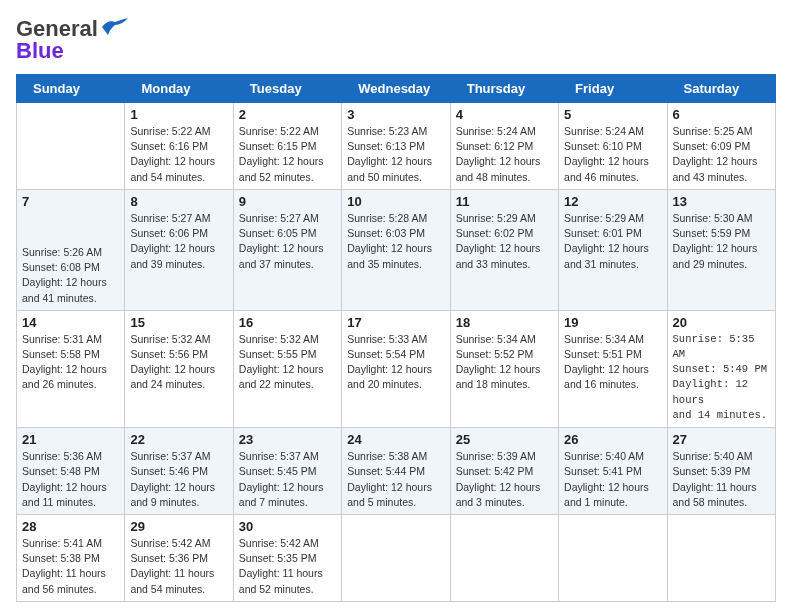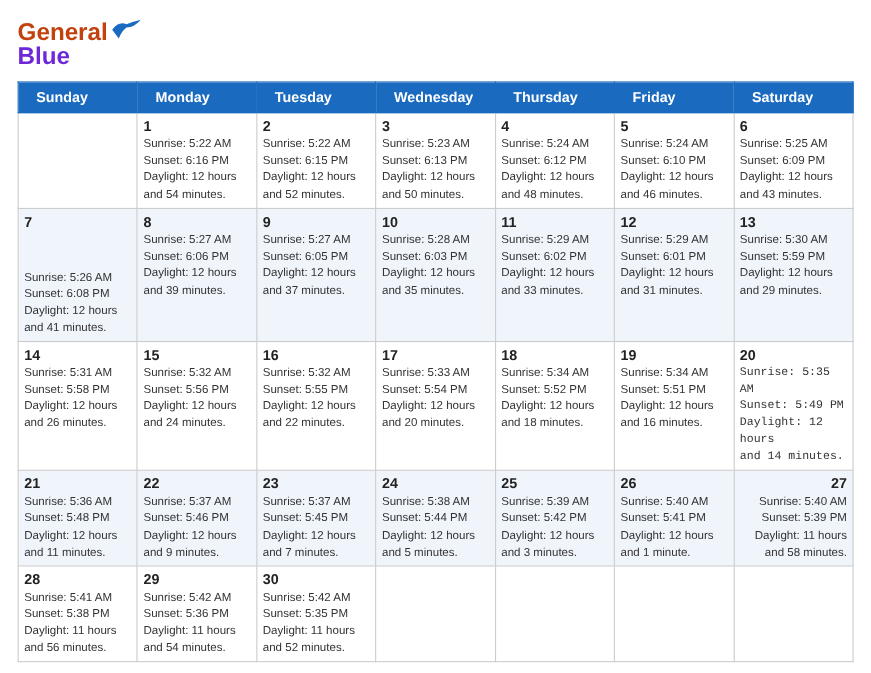"General" span { color: #c2410c -> #404040 }
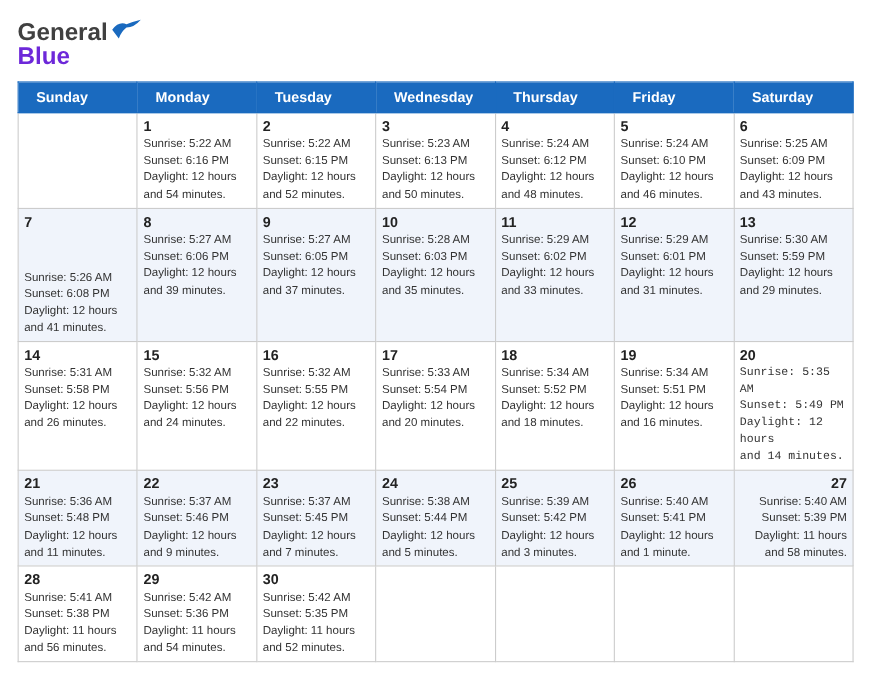"27" td { text-align: right -> none }
